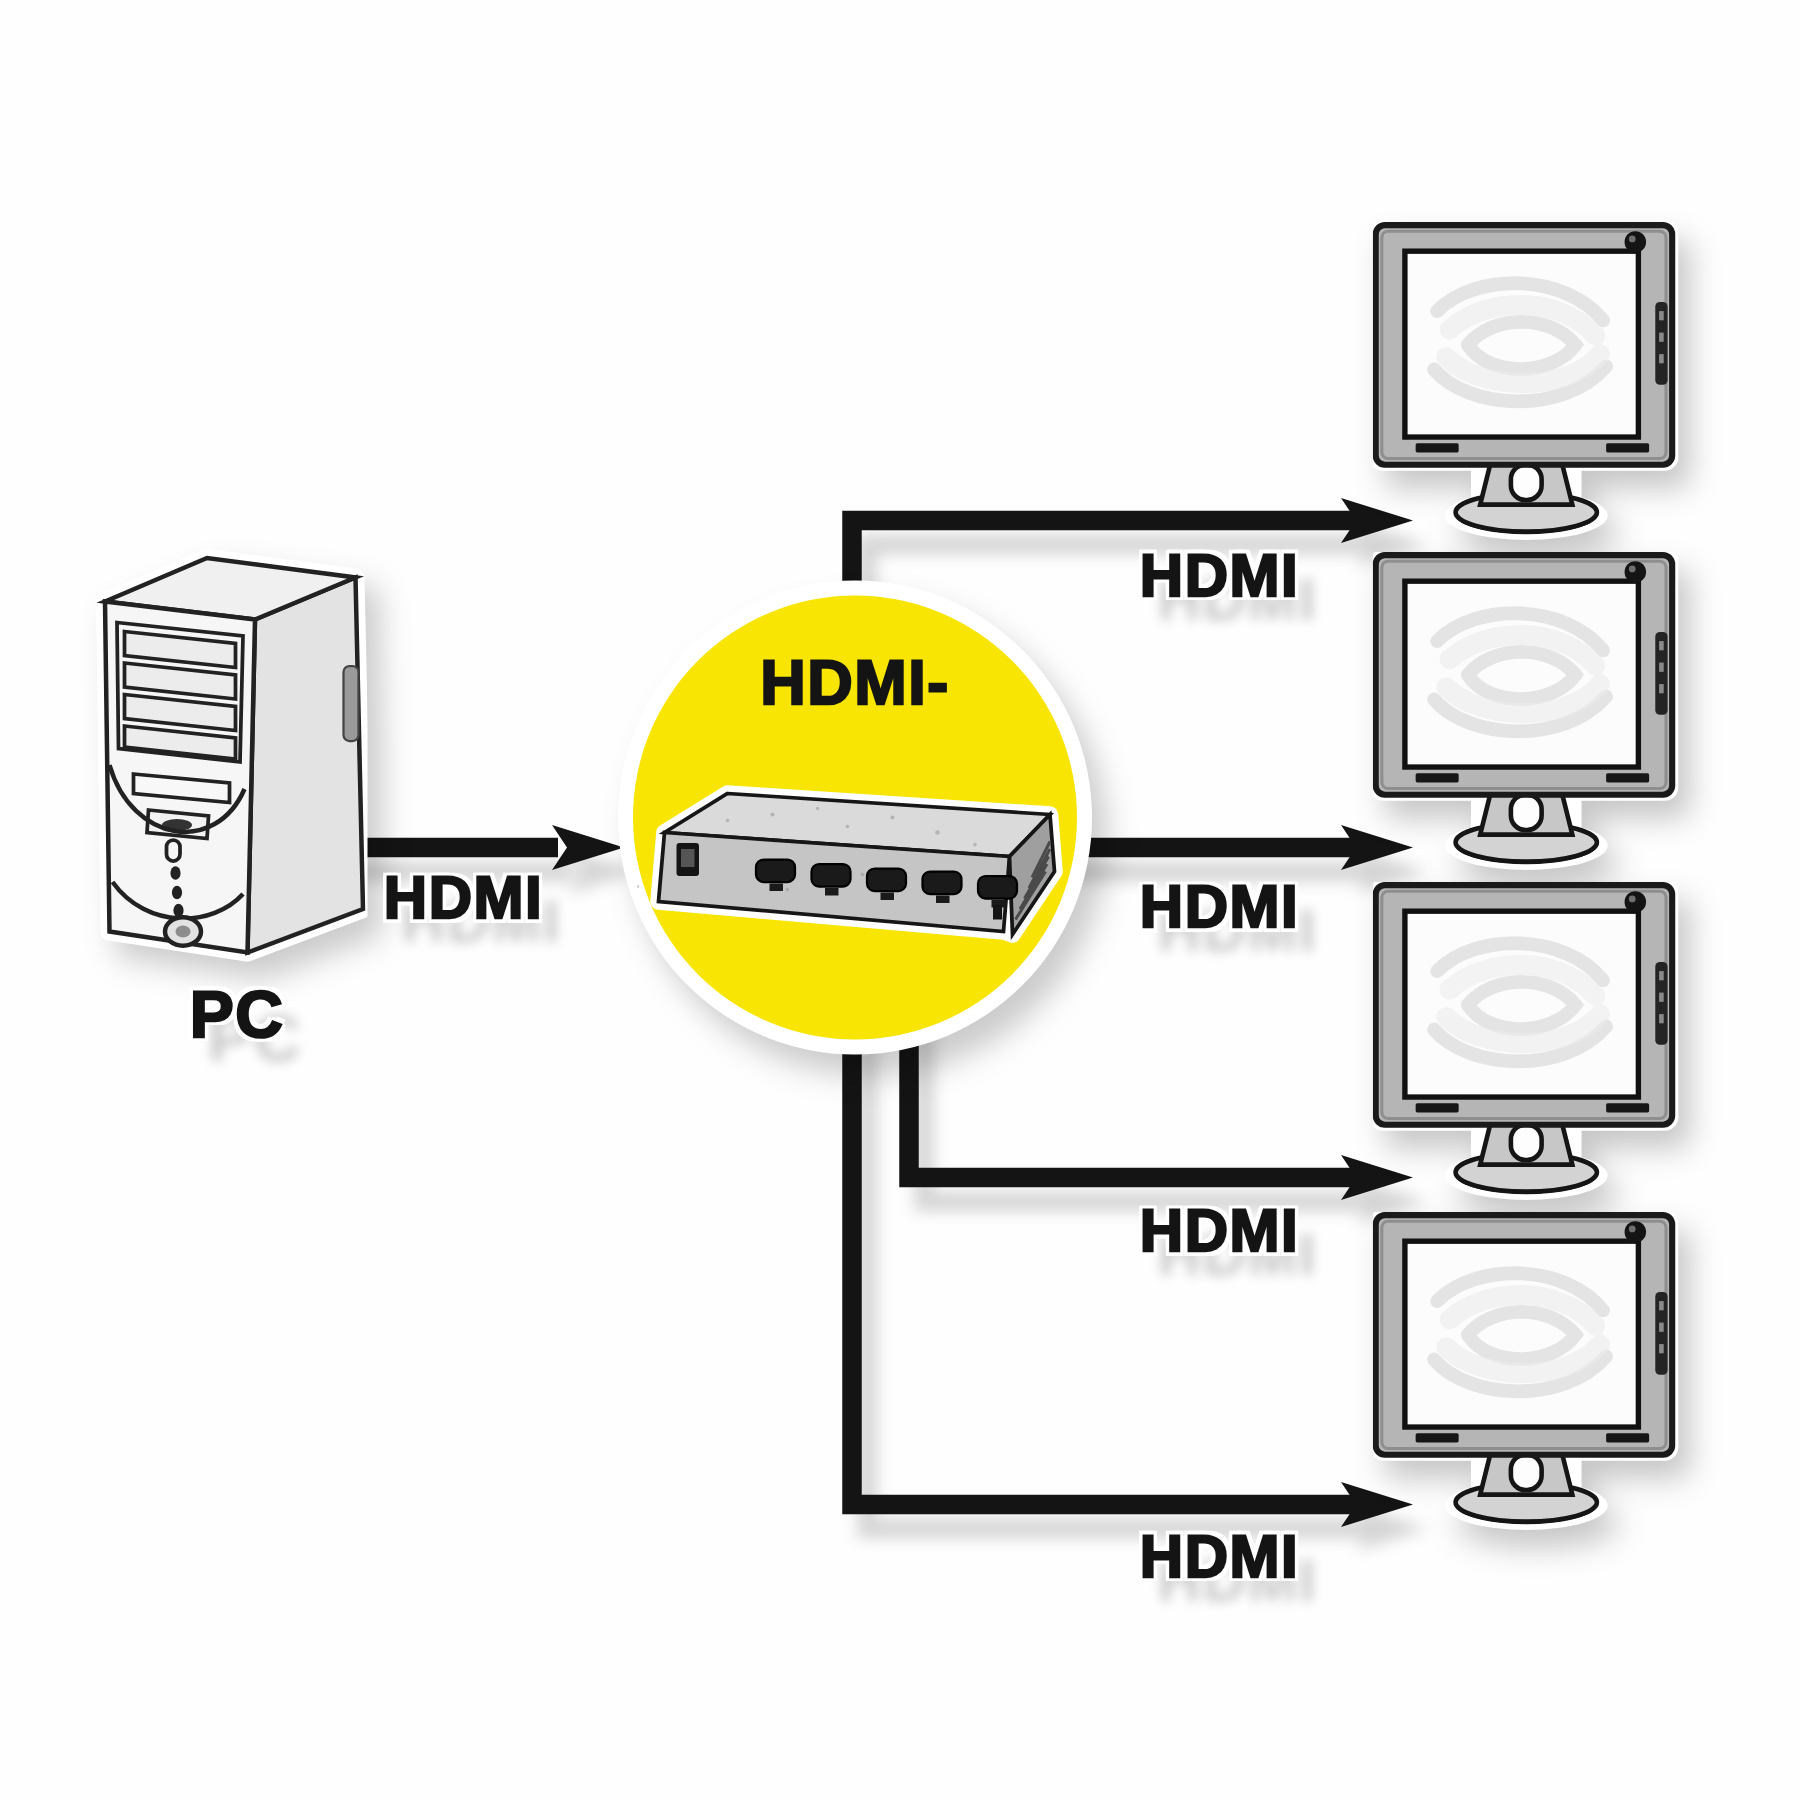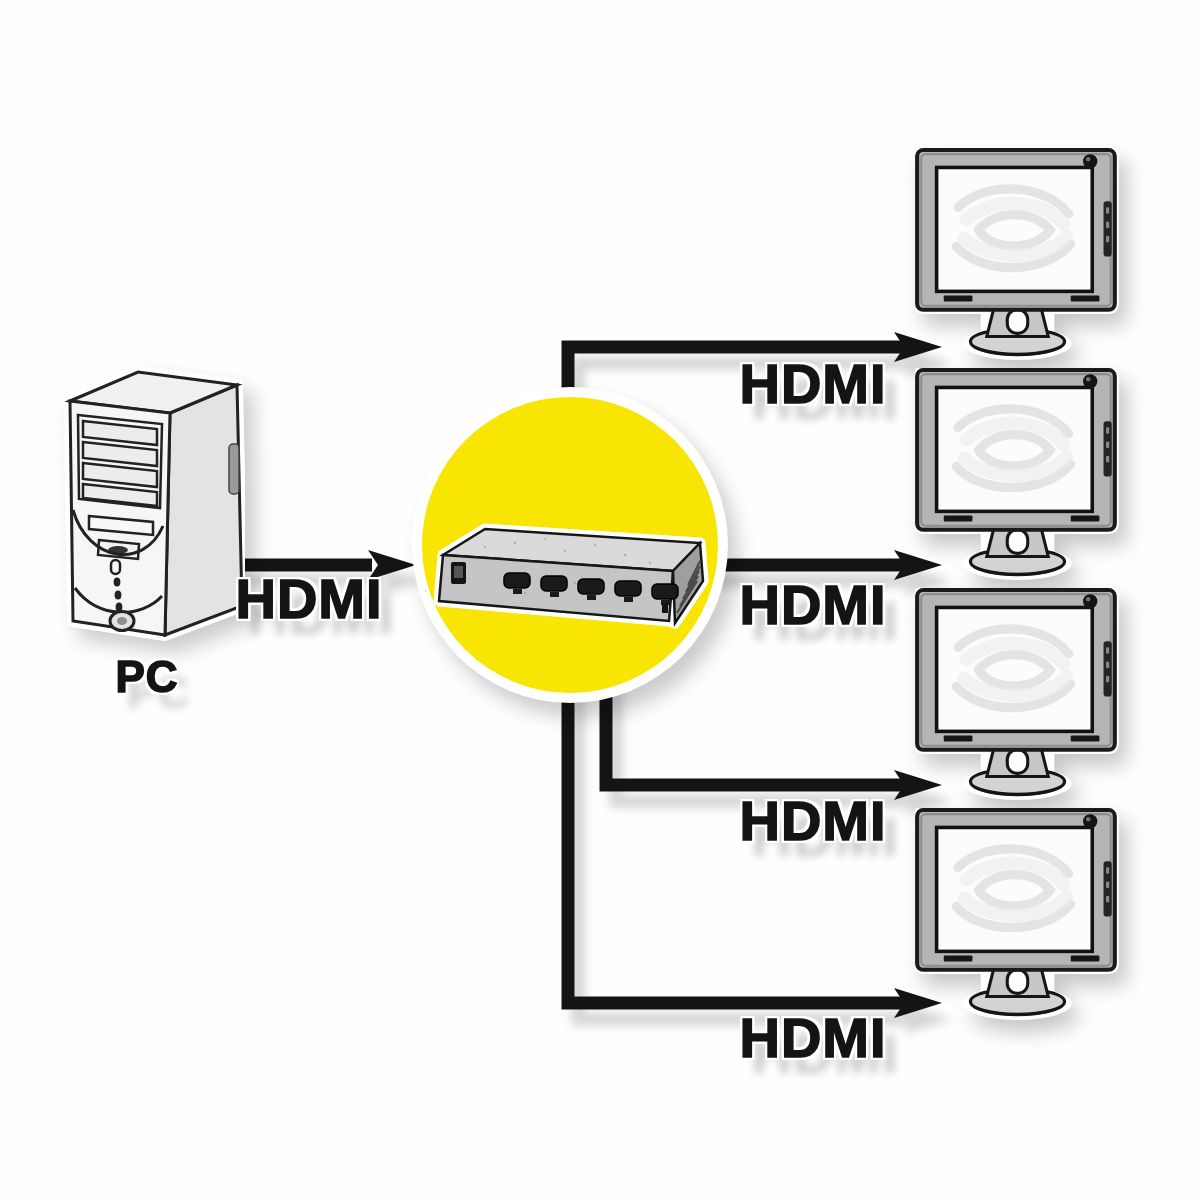"HDMI" .hdmi-label { font-size: 56px -> 40px }
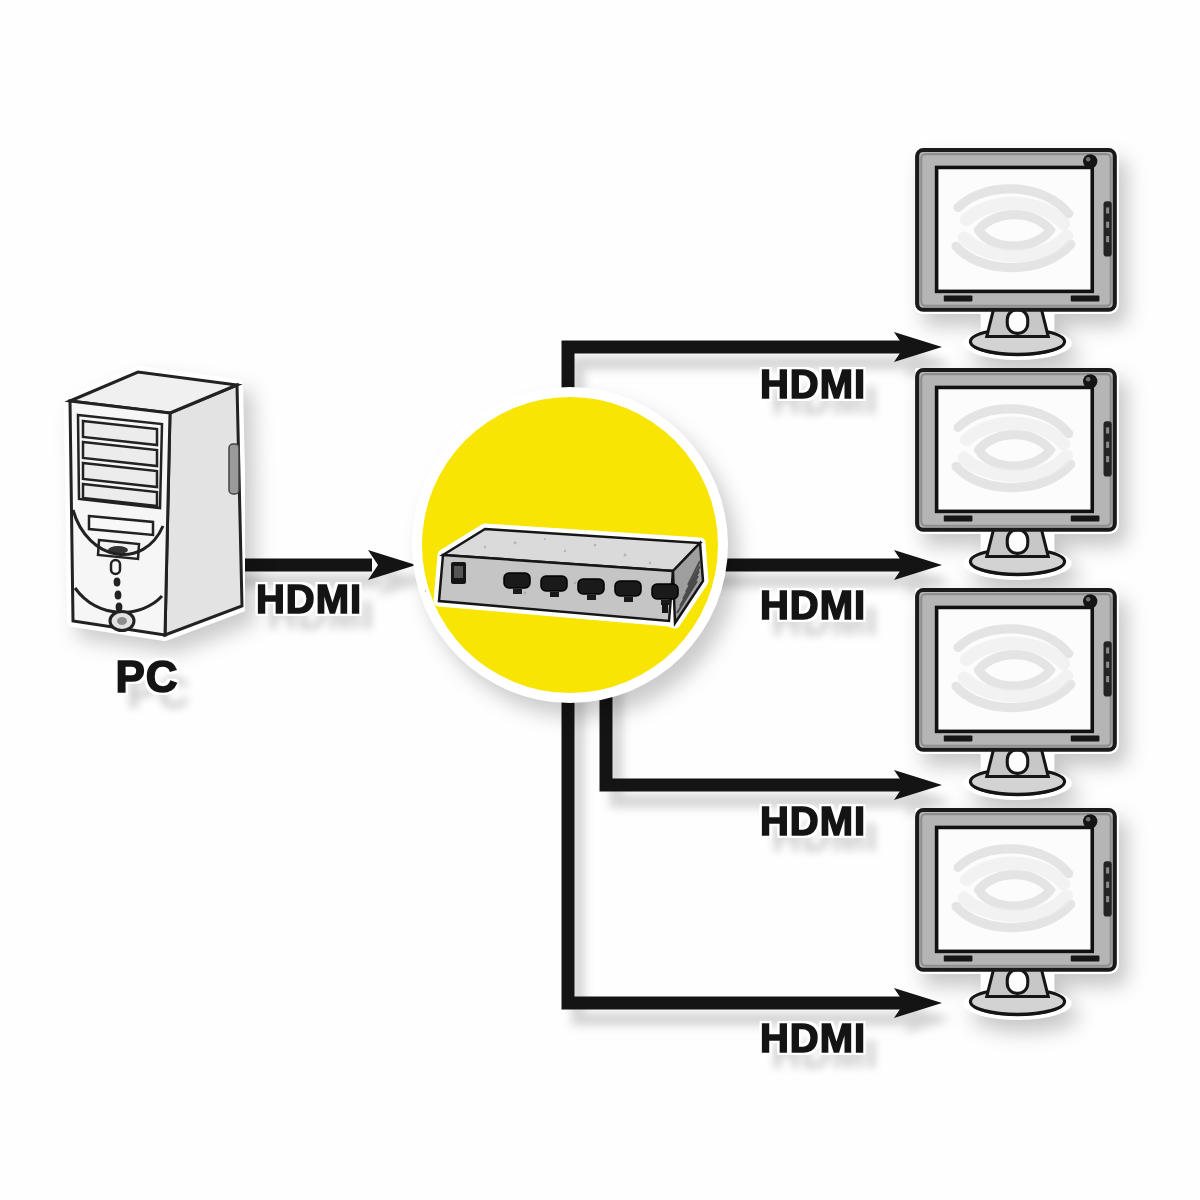"HDMI-" div { html: none -> <div>HDMI-</div> }
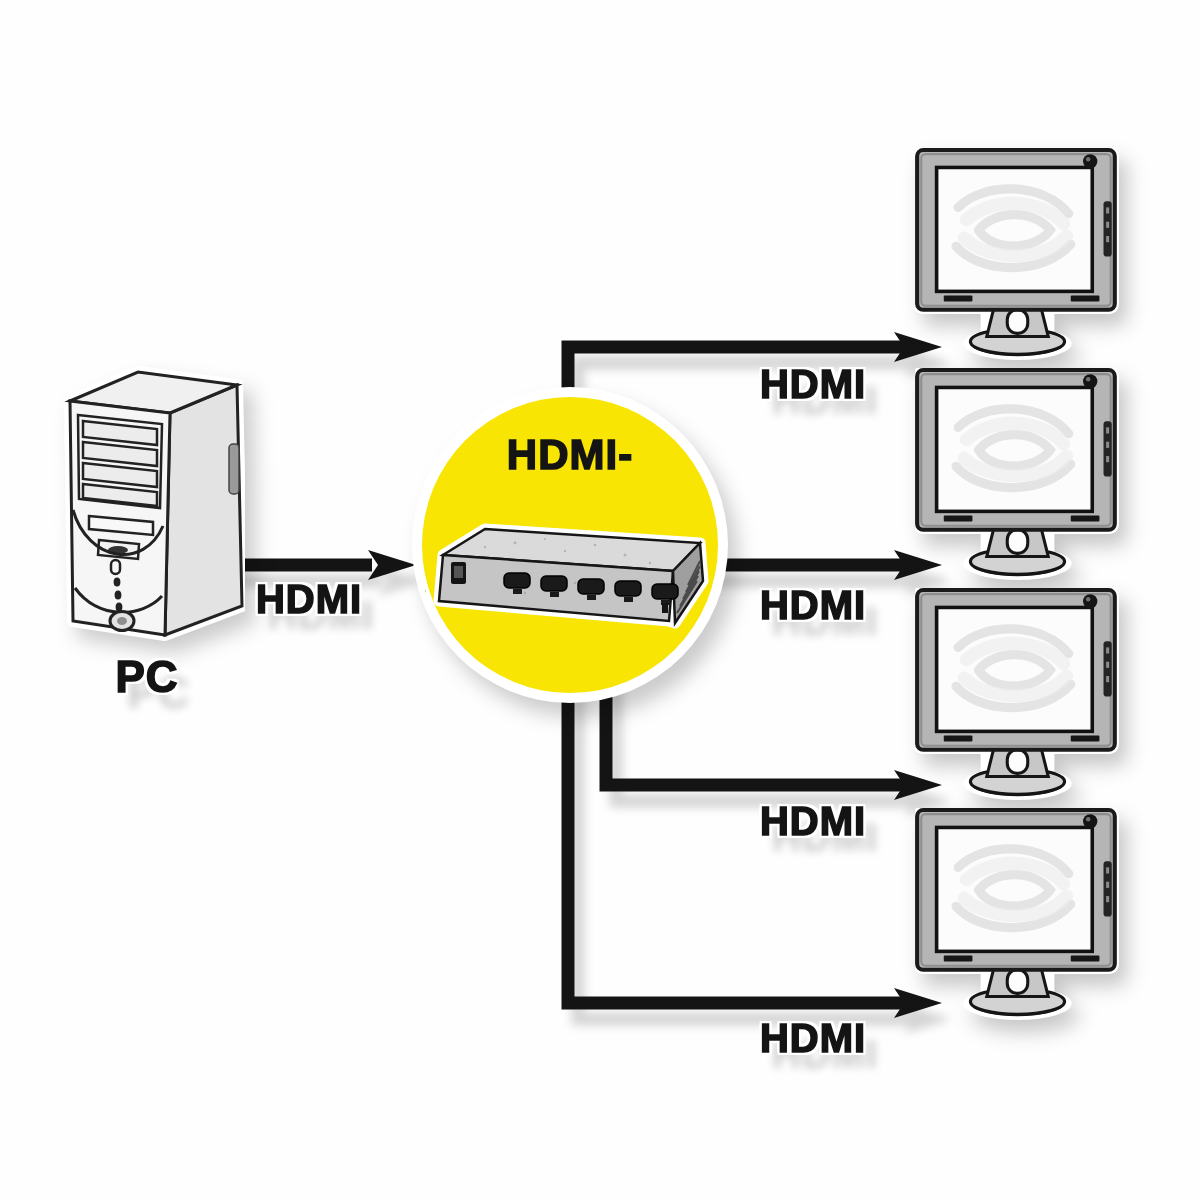"PC" div.label { left: 147px -> 158px }
